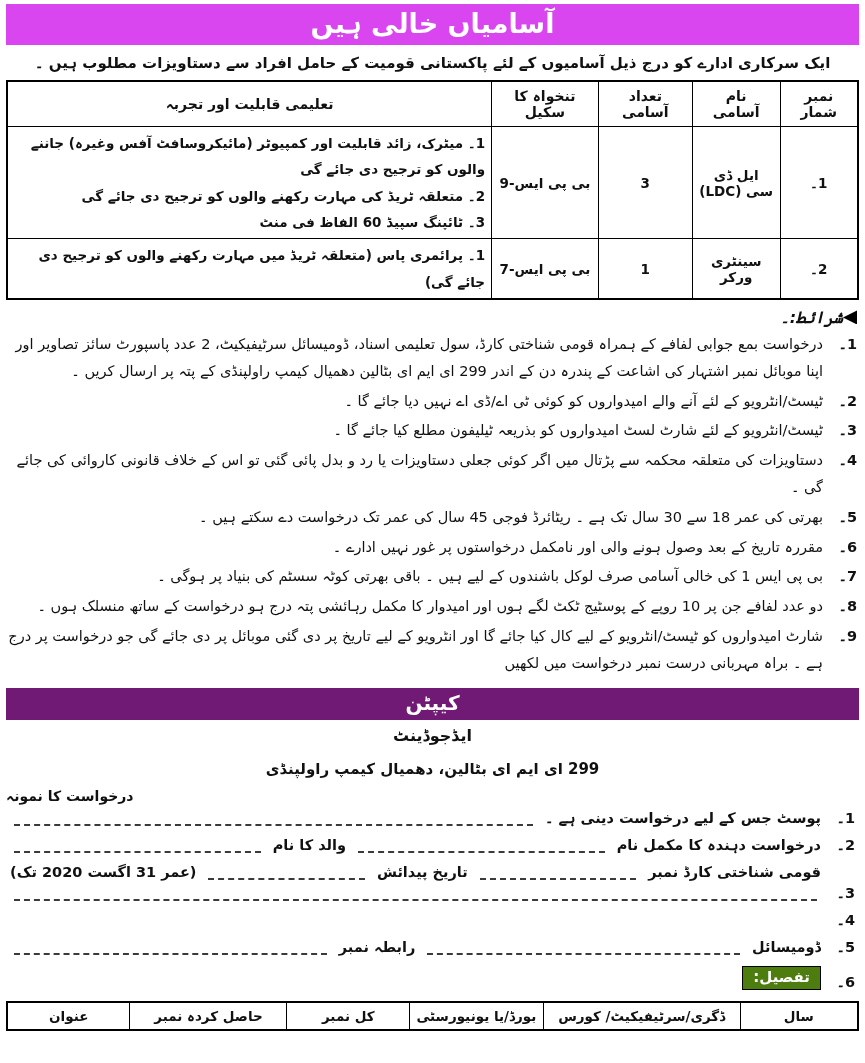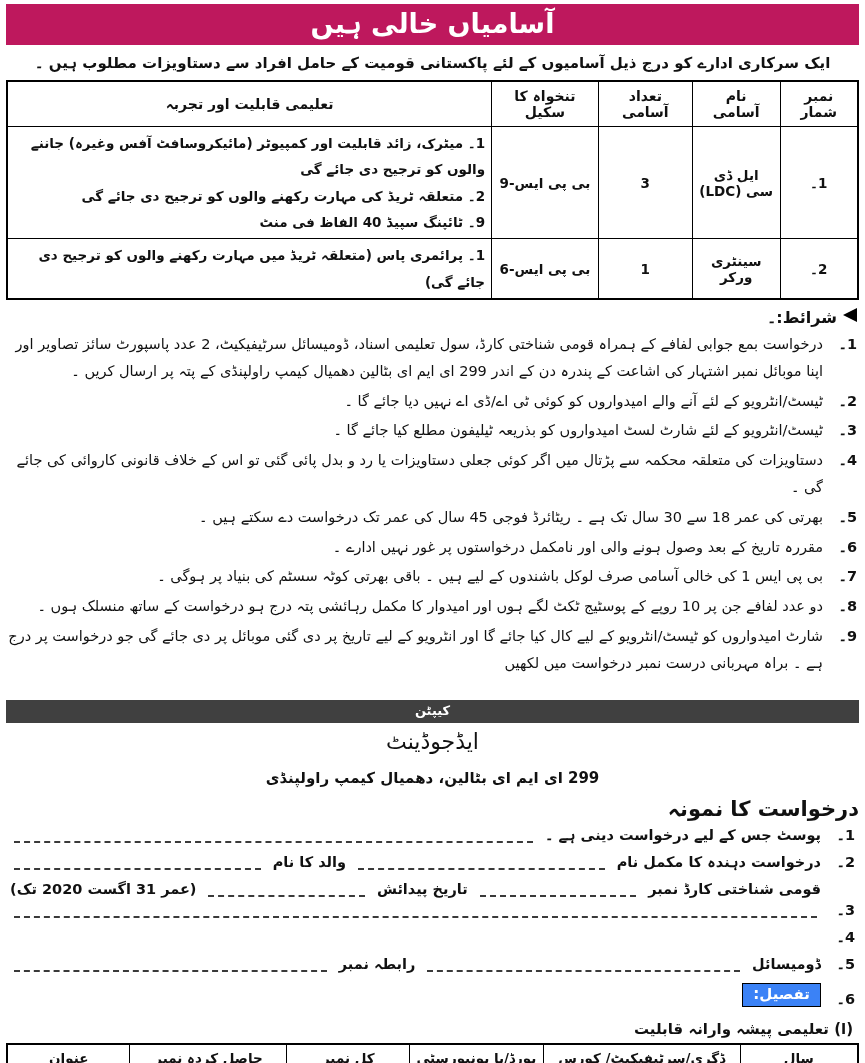"آسامیاں خالی ہیں" .top-banner { background: #be185d -> #d946ef }
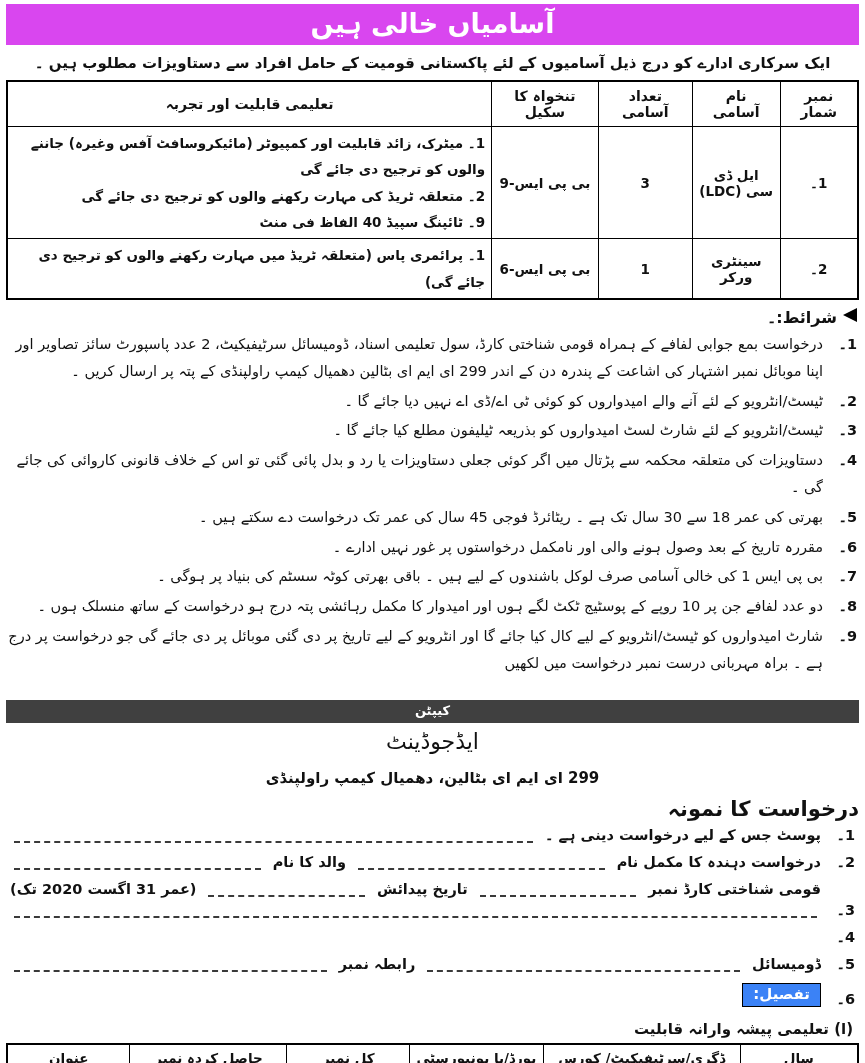"9۔ ٹائپنگ سپیڈ 40 الفاظ" div.qual-line { text: 9۔ ٹائپنگ سپیڈ 40 -> 3۔ ٹائپنگ سپیڈ 60 }
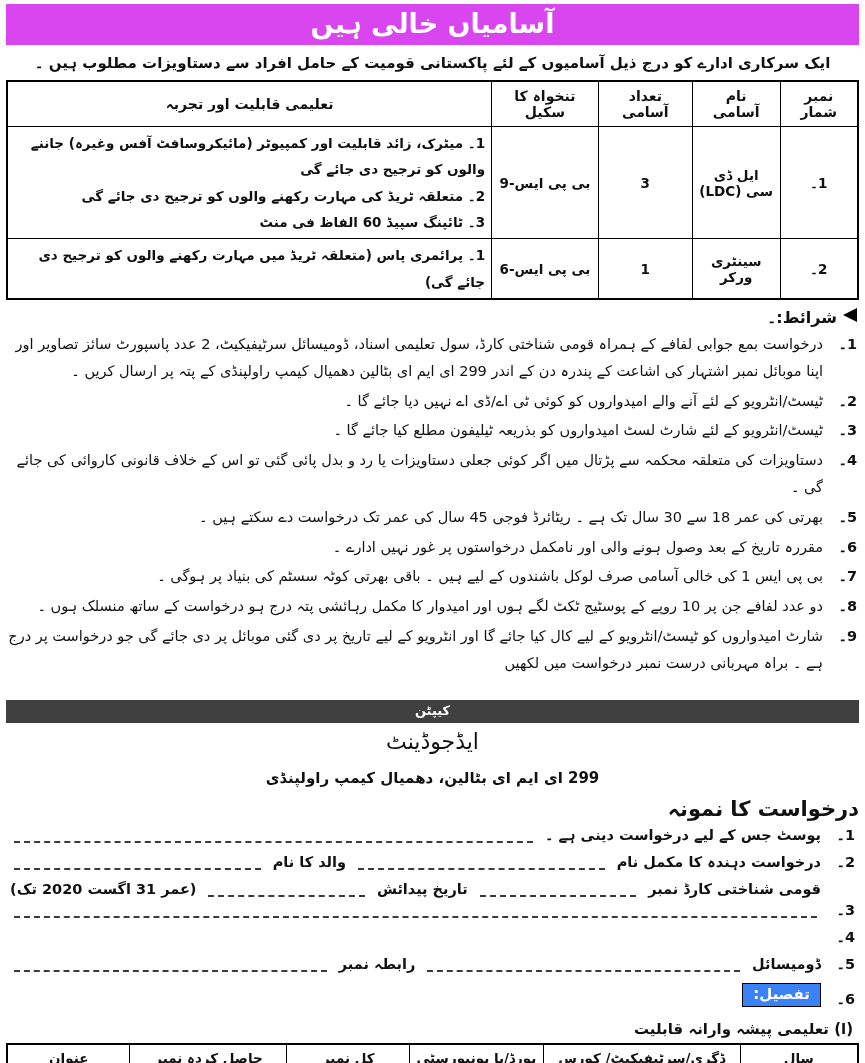"بی پی ایس-6" td.center { text: ایس-6 -> ایس-7 }
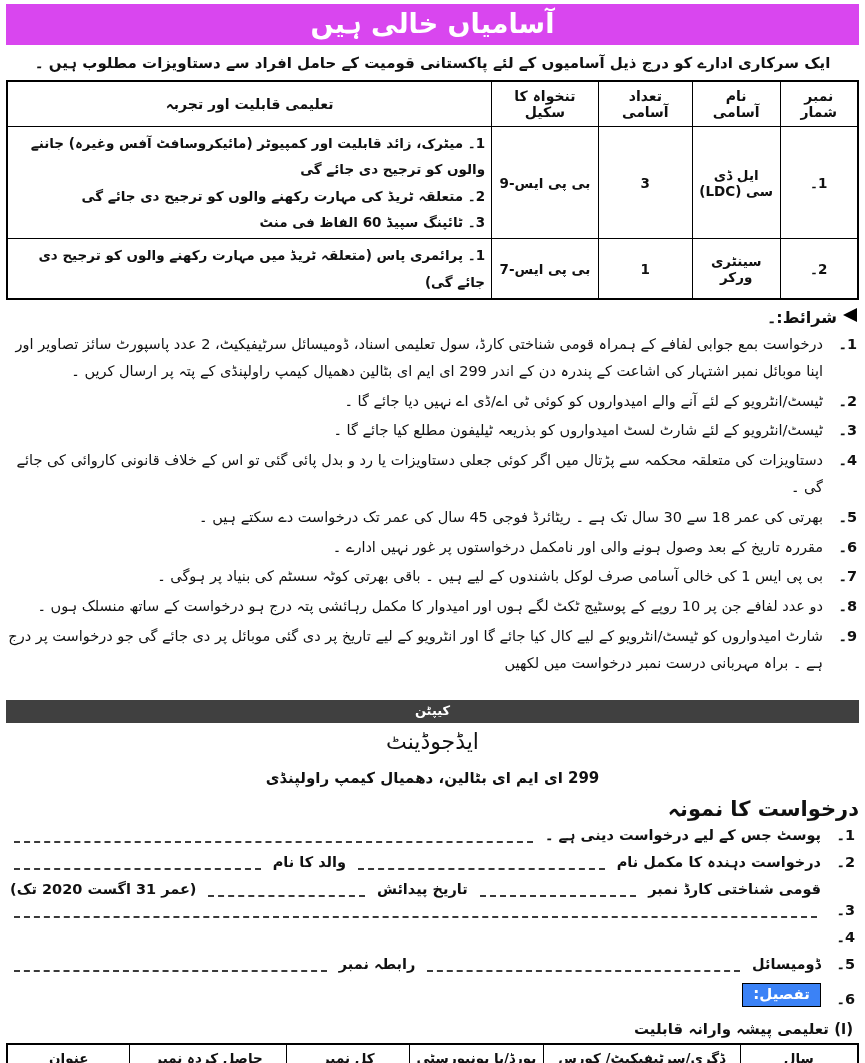"شرائط:۔" .cond-head { align-items: flex-start -> center; font-style: none -> italic; gap: 6px -> none }
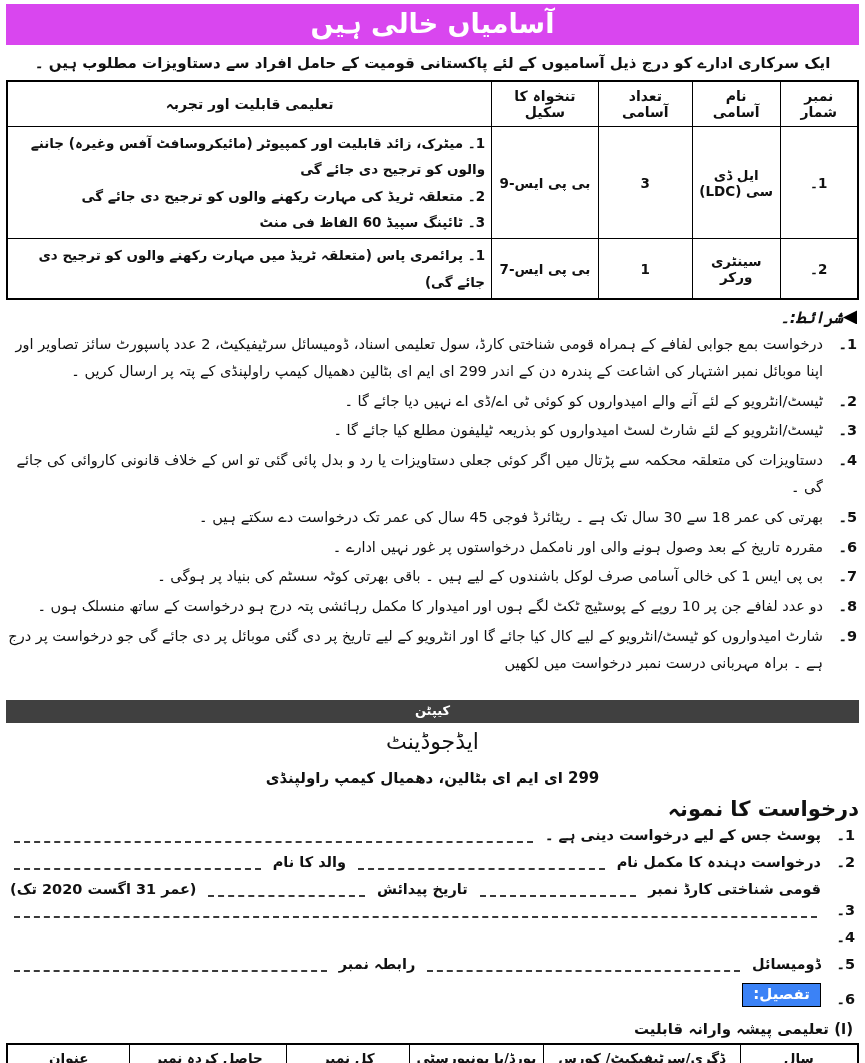"کیپٹن" .captain-banner { background: #404040 -> #701a75; font-size: 13px -> 20px; margin-top: 16px -> 4px }
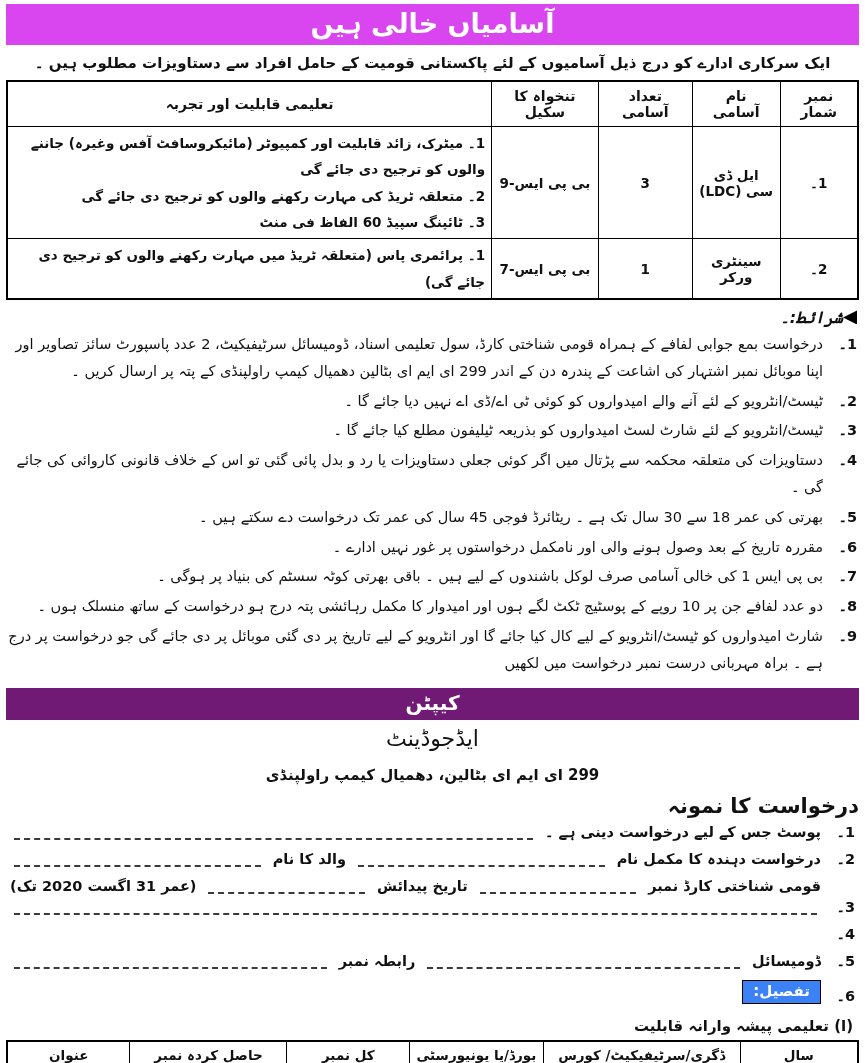"ایڈجوڈینٹ" .sig-title { font-size: 22px -> 16px; font-weight: normal -> bold }
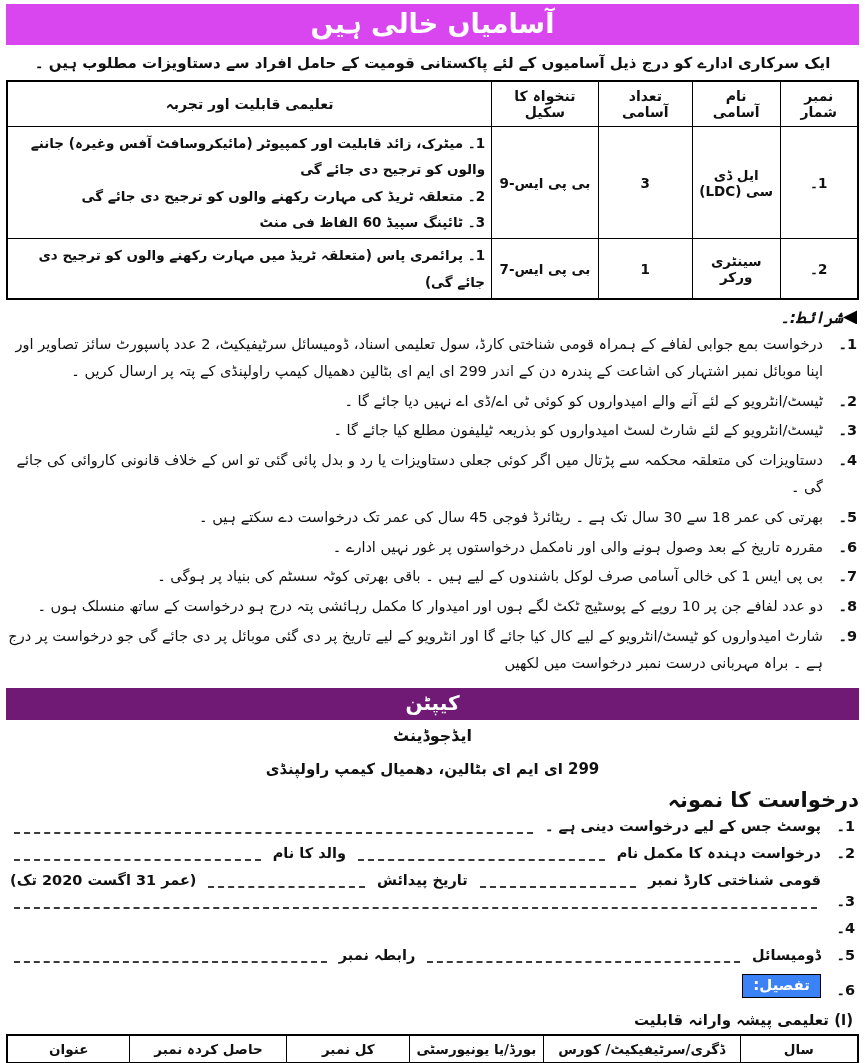"درخواست کا نمونہ" .form-title { font-size: 21px -> 14px; text-align: right -> left }
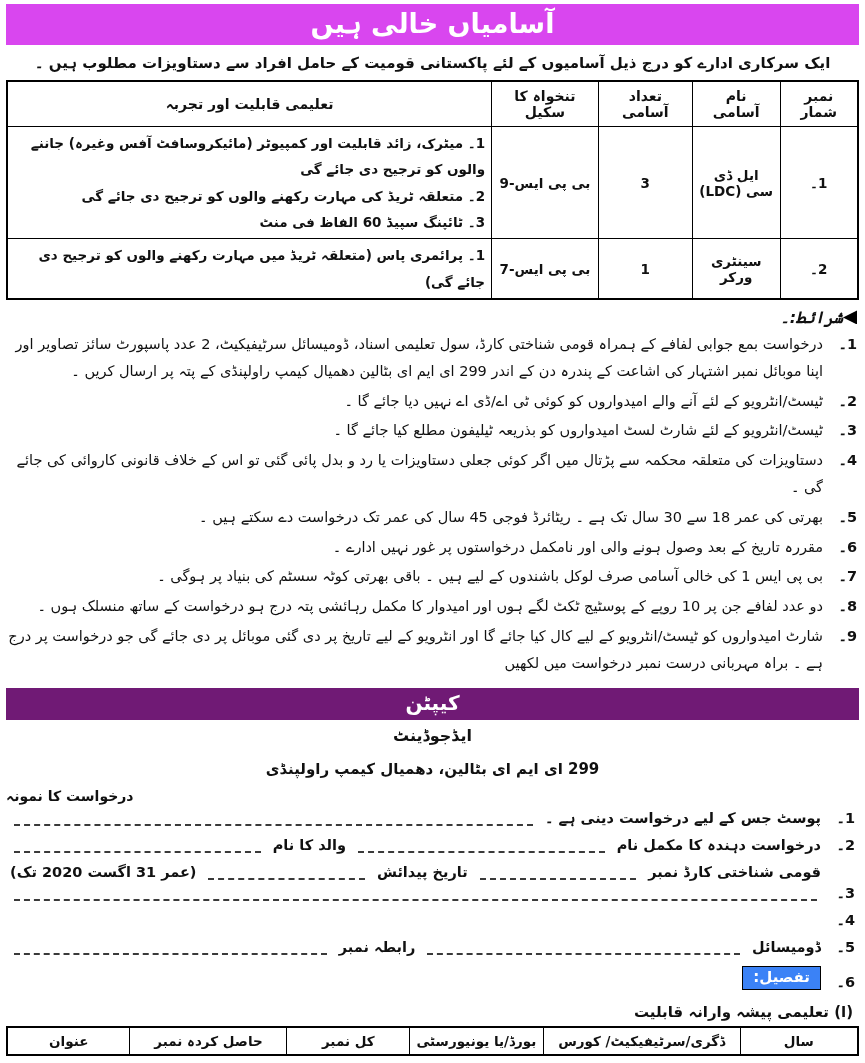"تفصیل:" .detail-box { background: #3b82f6 -> #4d7c0f }
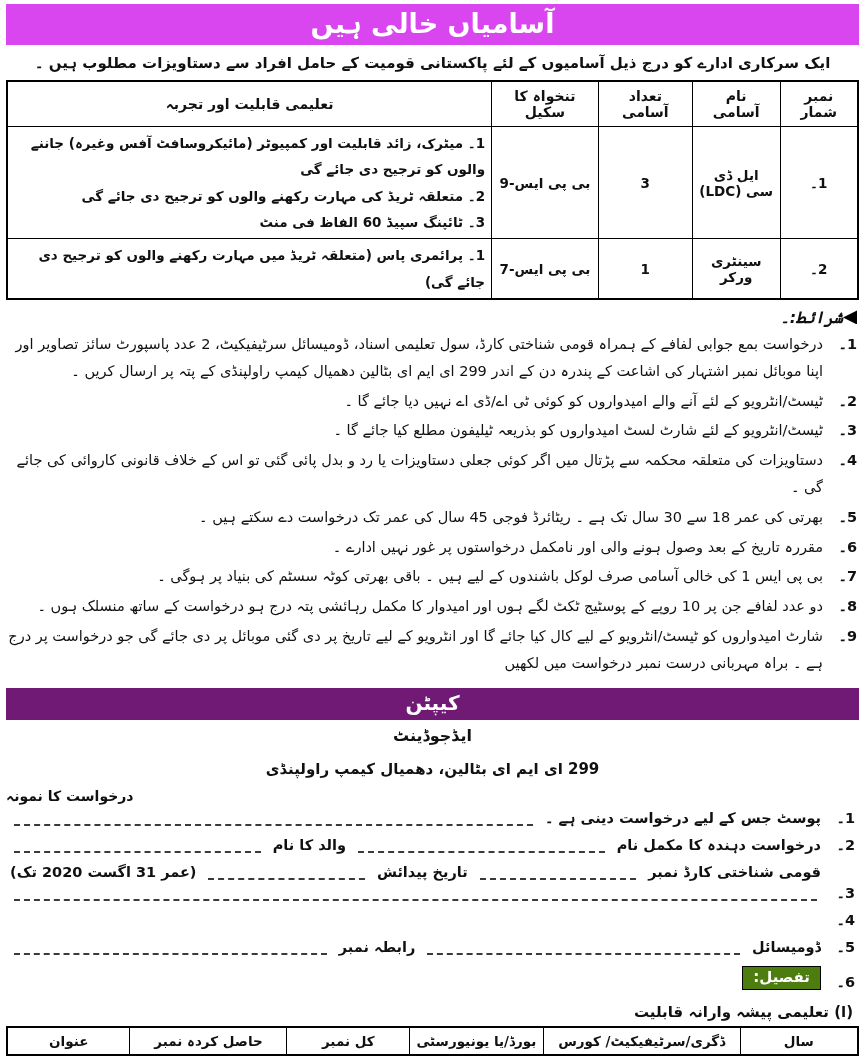"(ا) تعلیمی پیشہ وارانہ قابلیت" div.section-label { html: <div>(ا) تعلیمی پیشہ وارانہ قابلیت</div> -> none }
